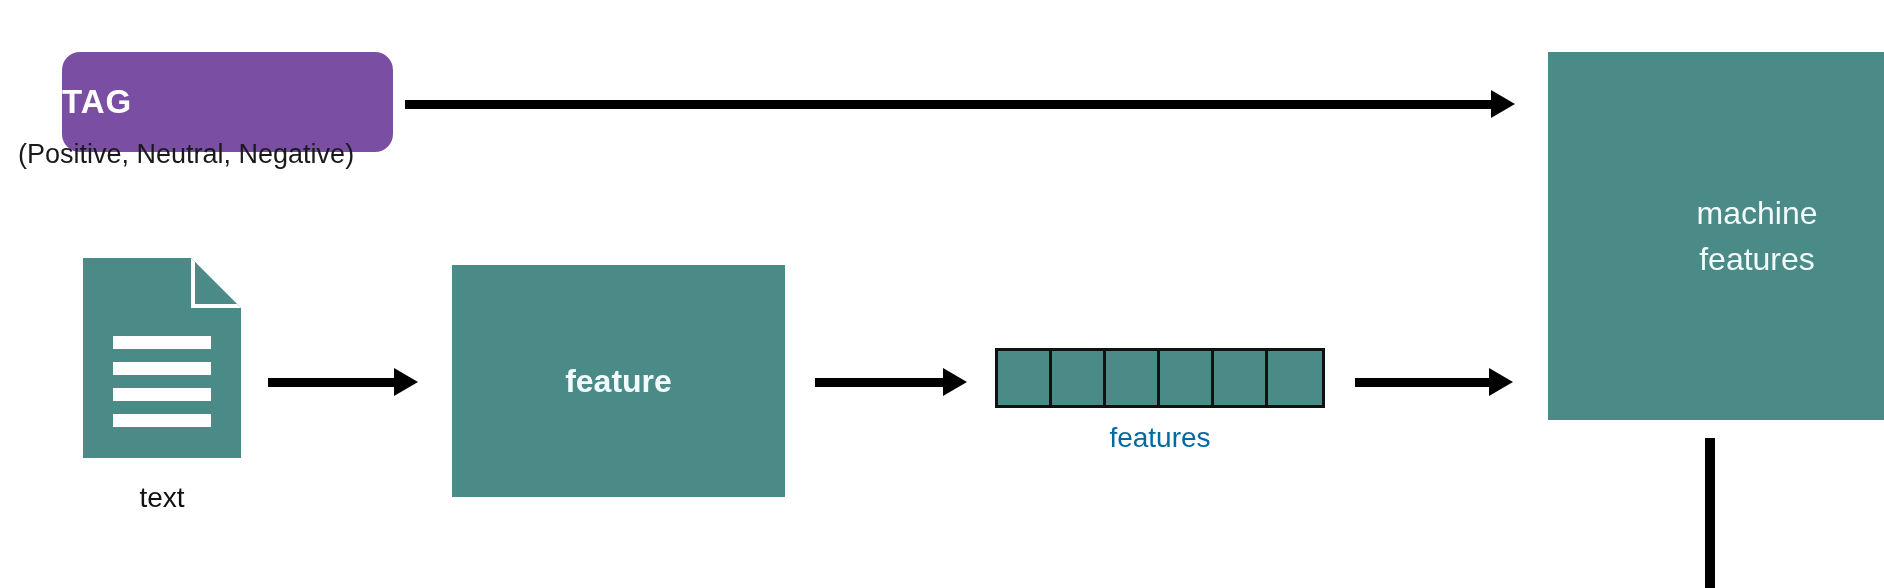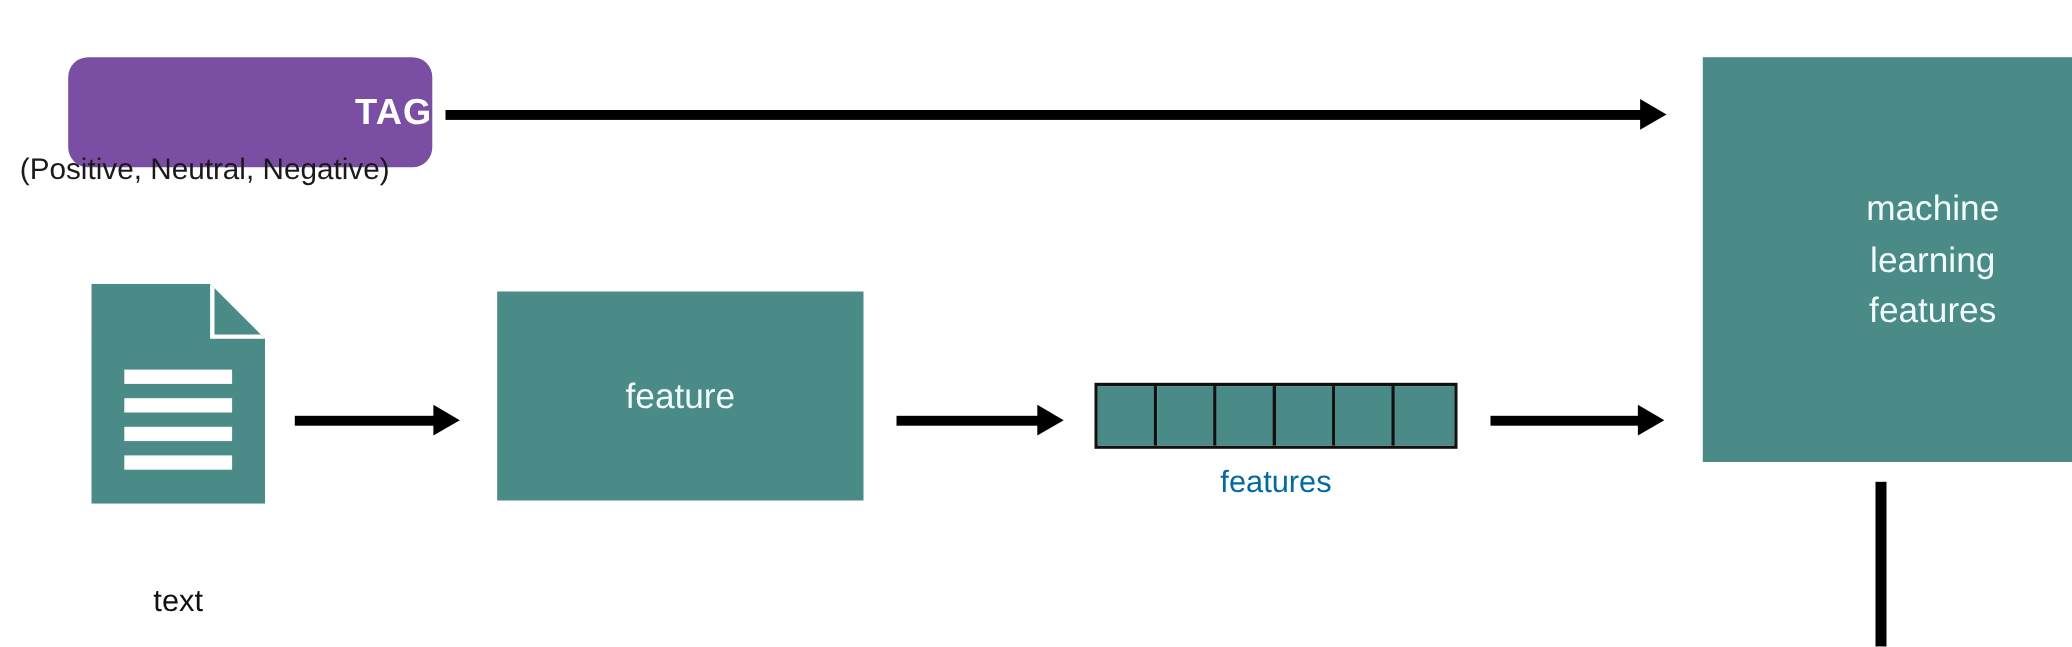"TAG" #tag-box { justify-content: flex-end -> flex-start }
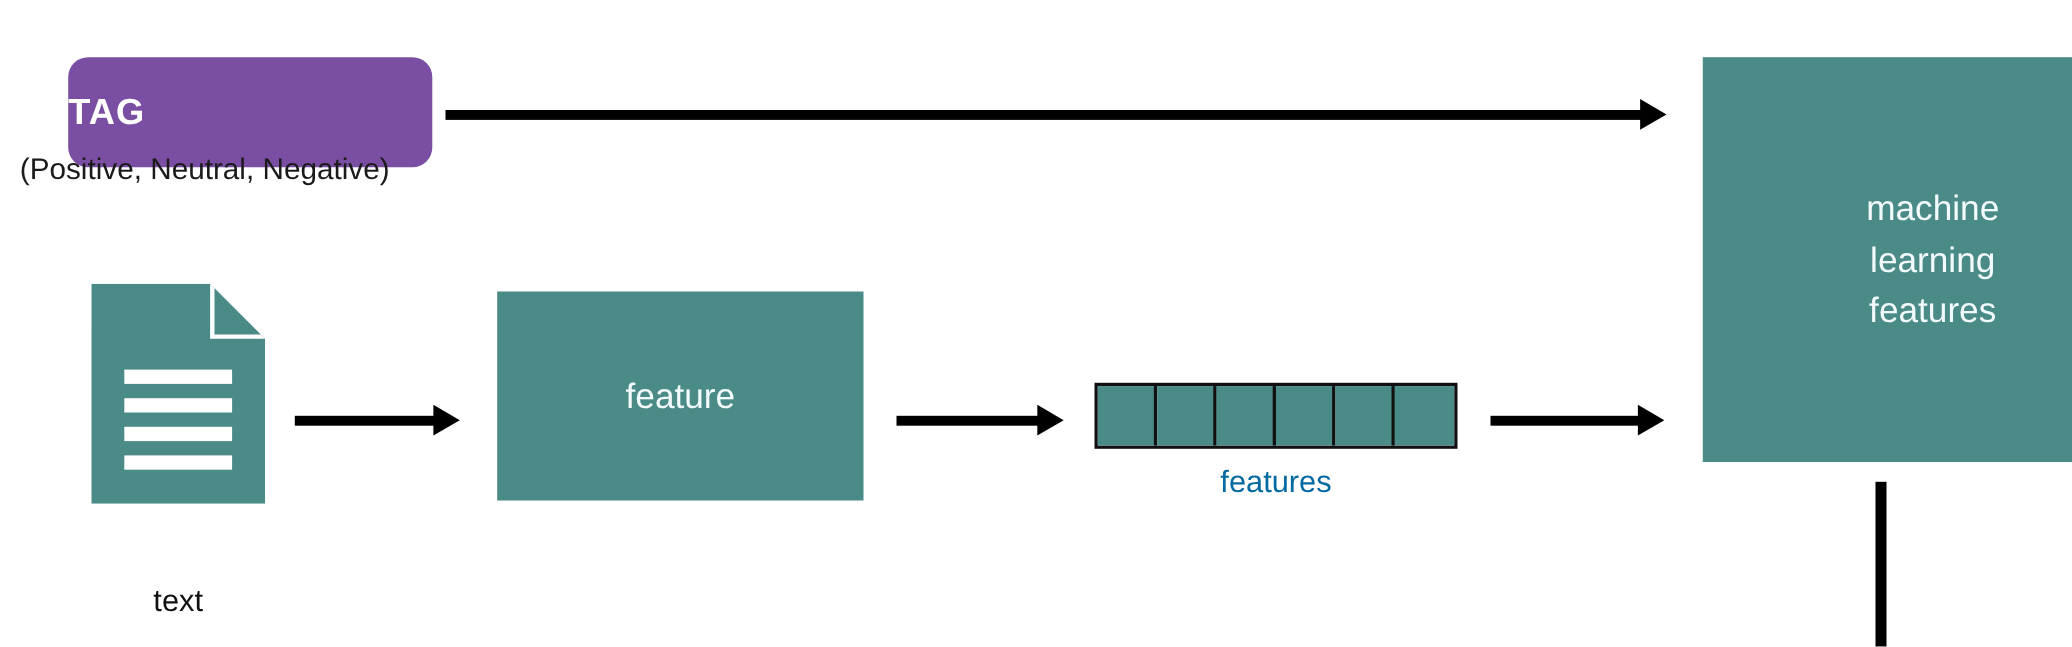"learning" div.teal-text { html: <div>learning</div> -> none }
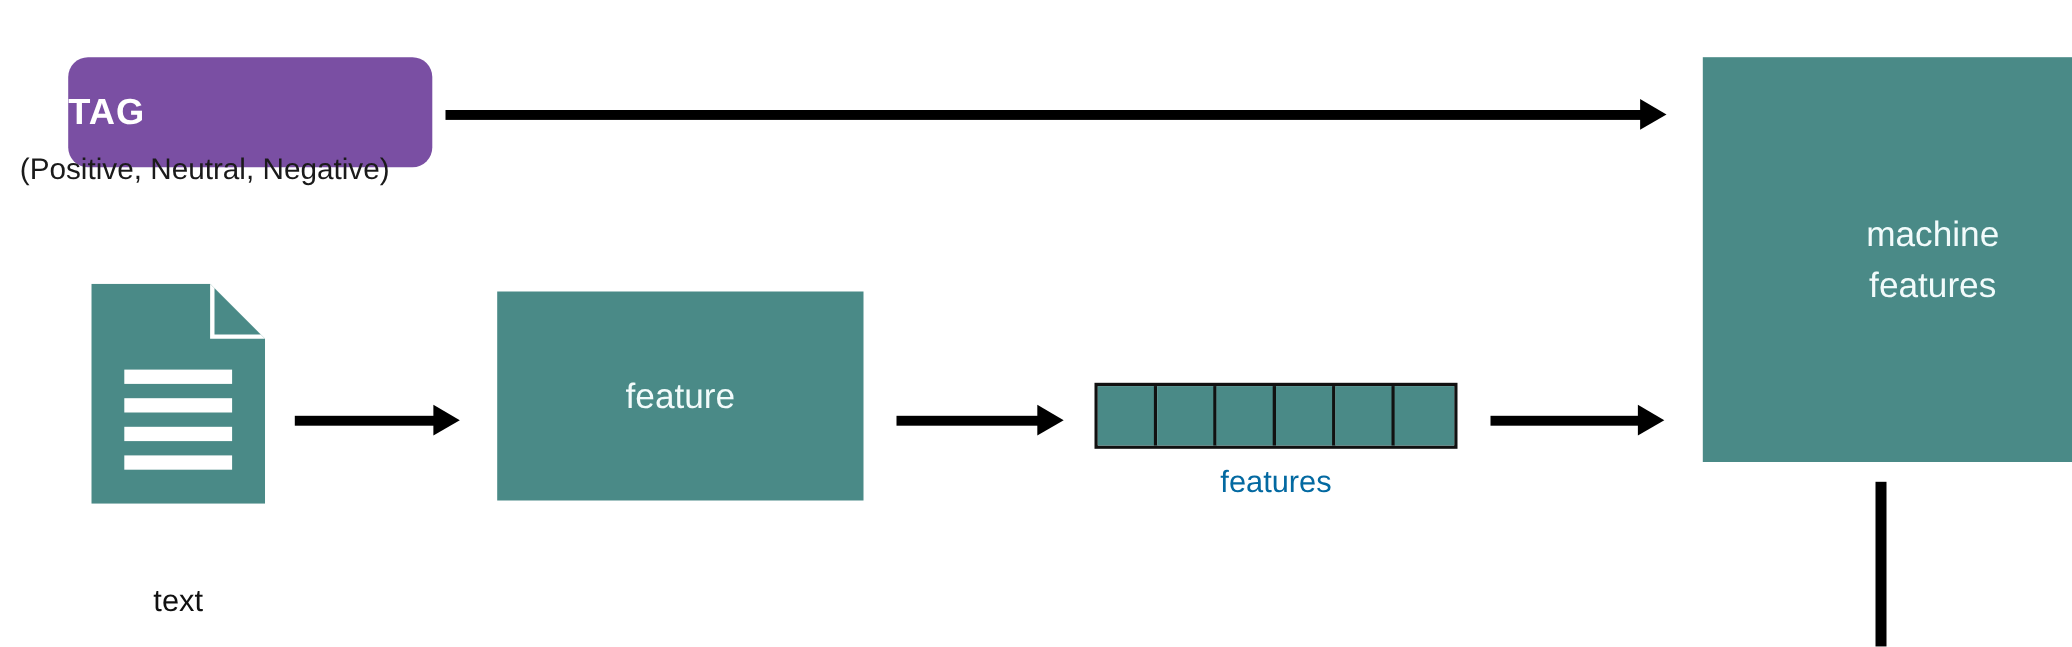"feature" #fe-box { font-weight: none -> bold; height: 190px -> 232px }
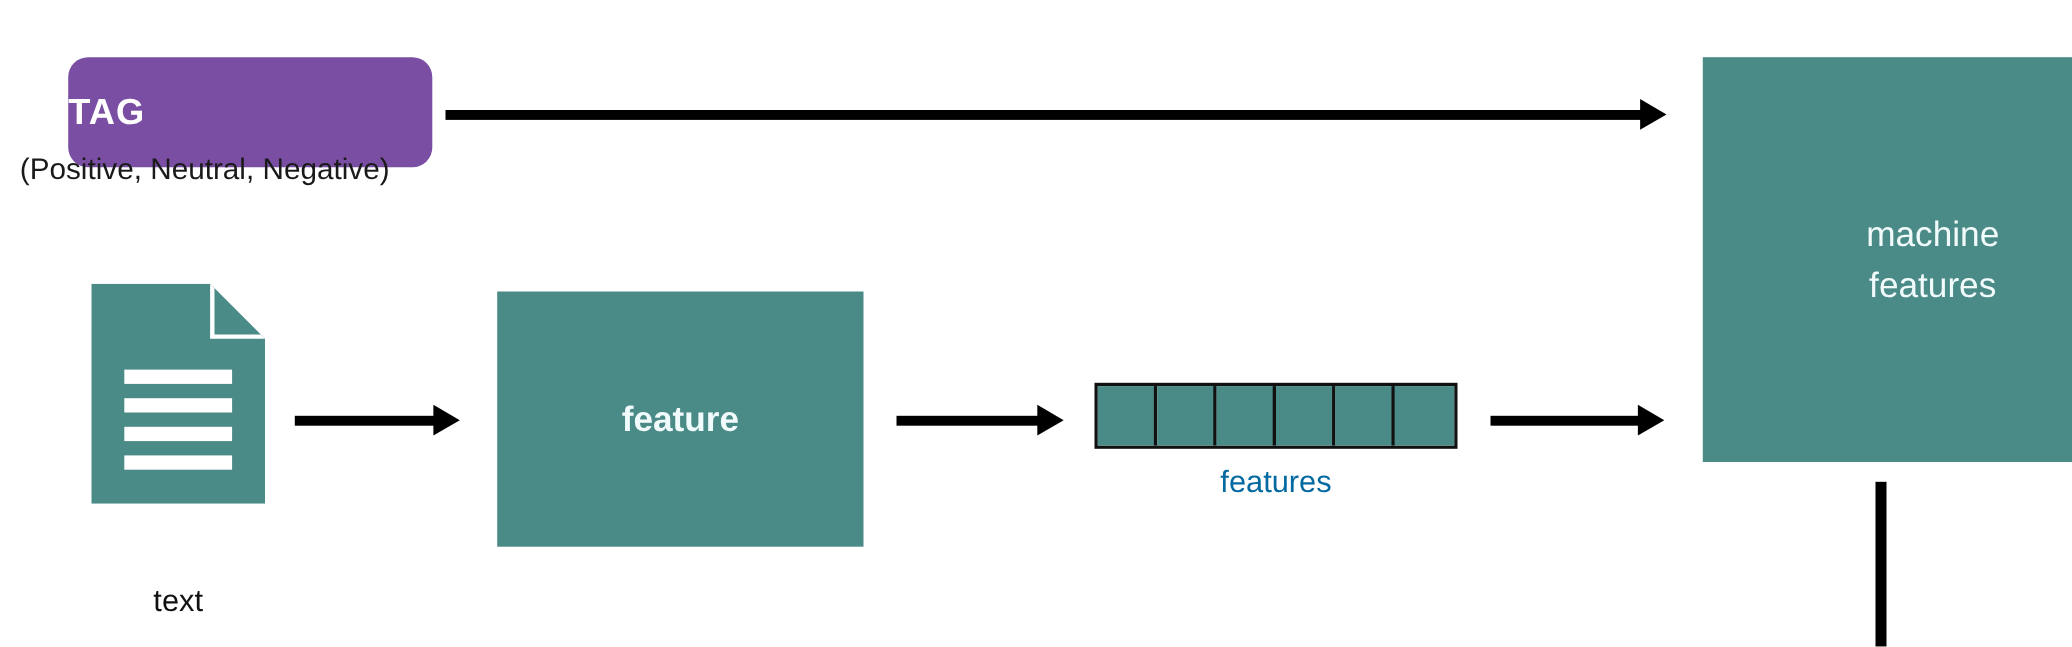"text" #text-label { margin-top: 48px -> none }
